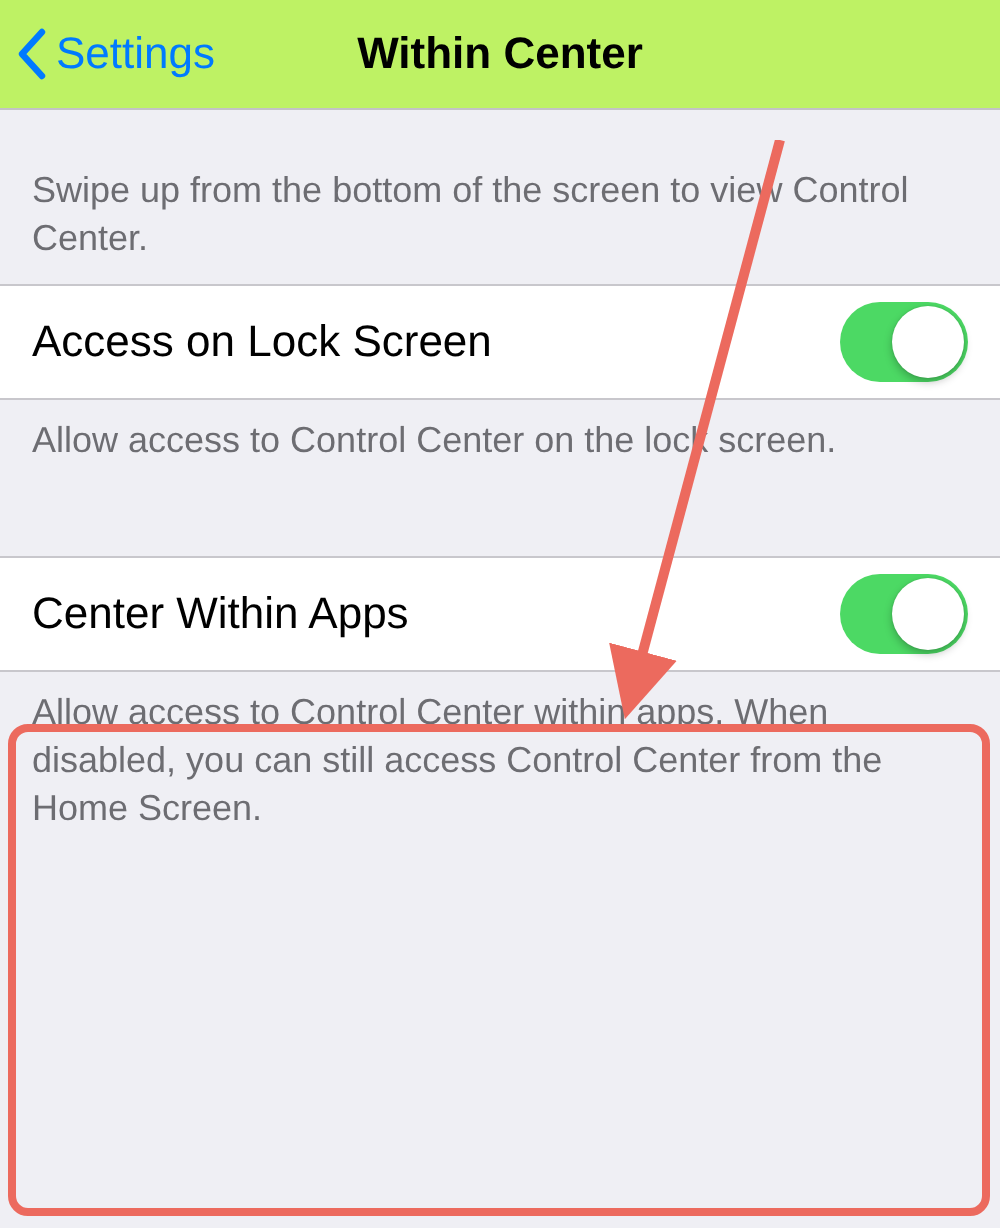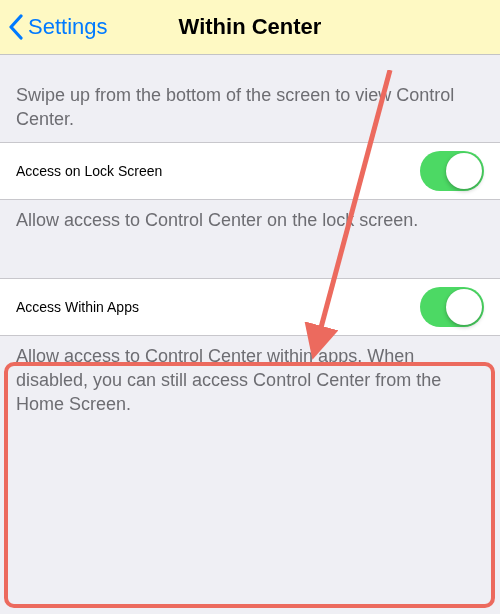"Settings" .nav-bar { background: #fef9c3 -> #bef264 }
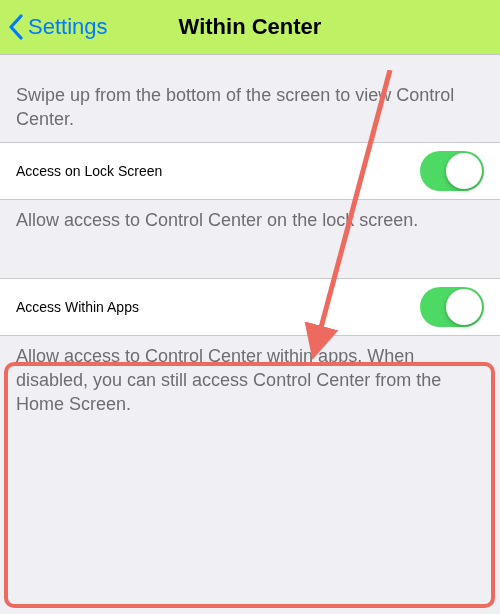"Access on Lock Screen" .cell-label { font-size: 14px -> 22px }
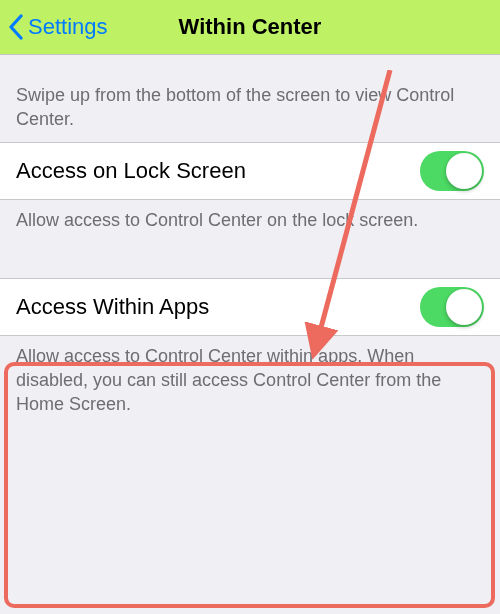"Access Within Apps" span.cell-label { text: Access -> Center }
